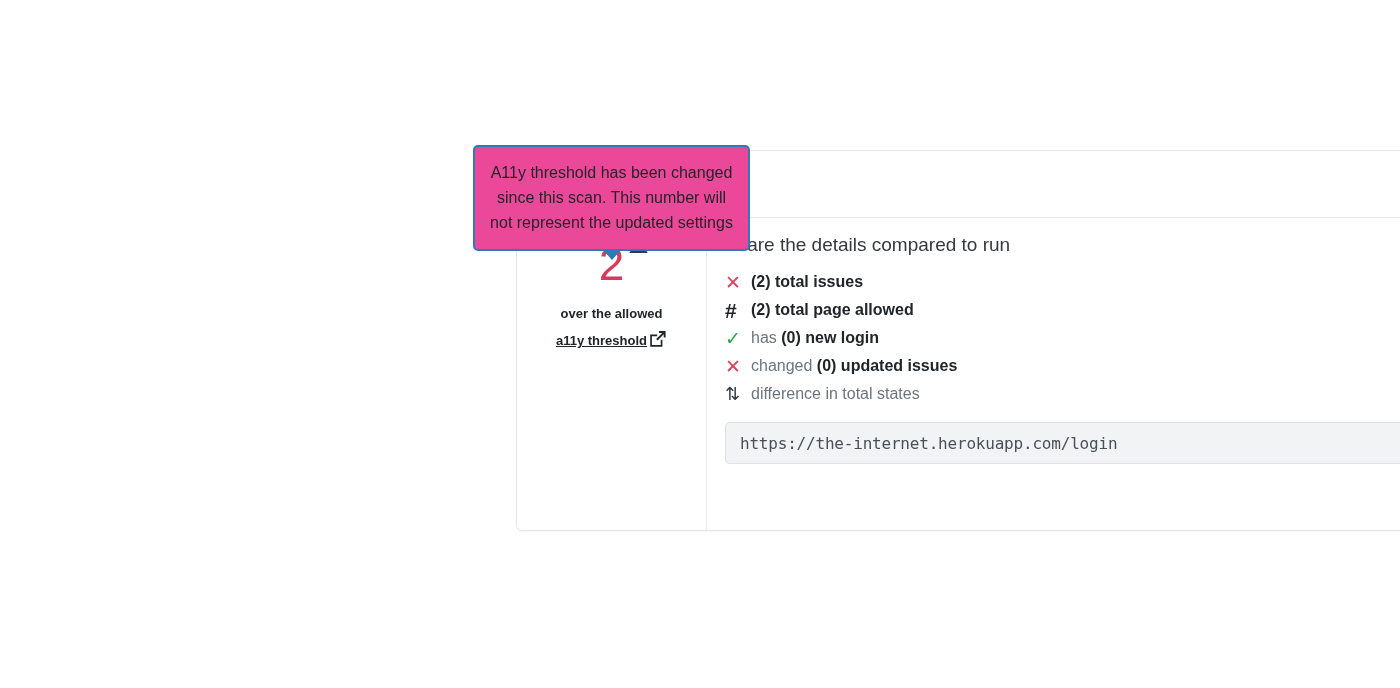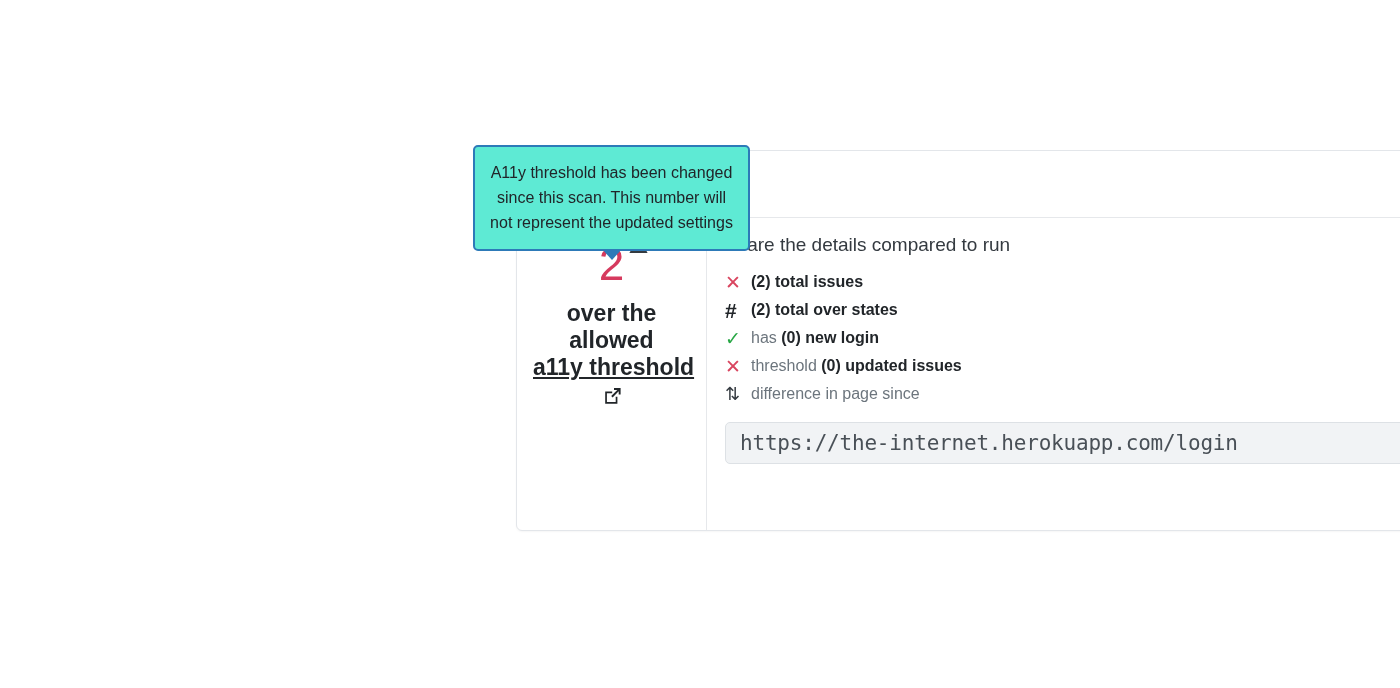"A11y threshold has been changed" .tooltip { background: #5eead4 -> #ec4899 }
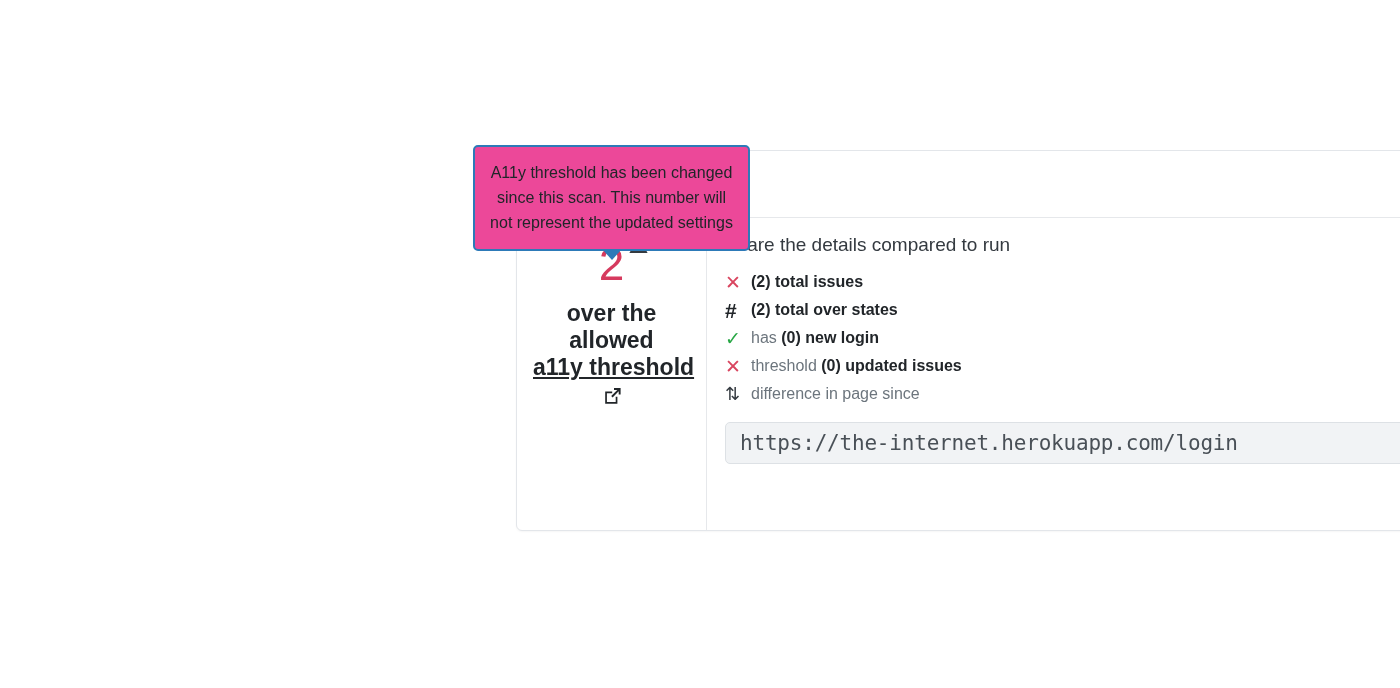"over the allowed a11y threshold" .stat-caption { font-size: 23px -> 13px }
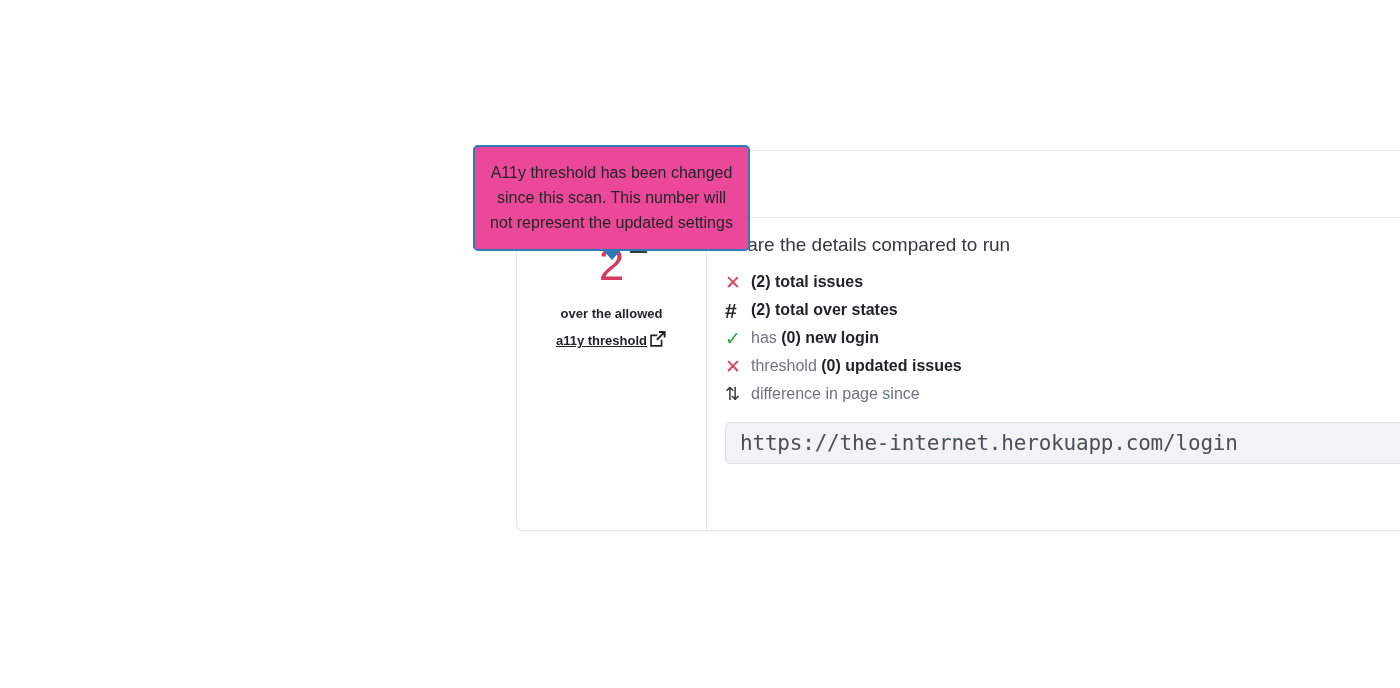"total over states" b { text: over states -> page allowed }
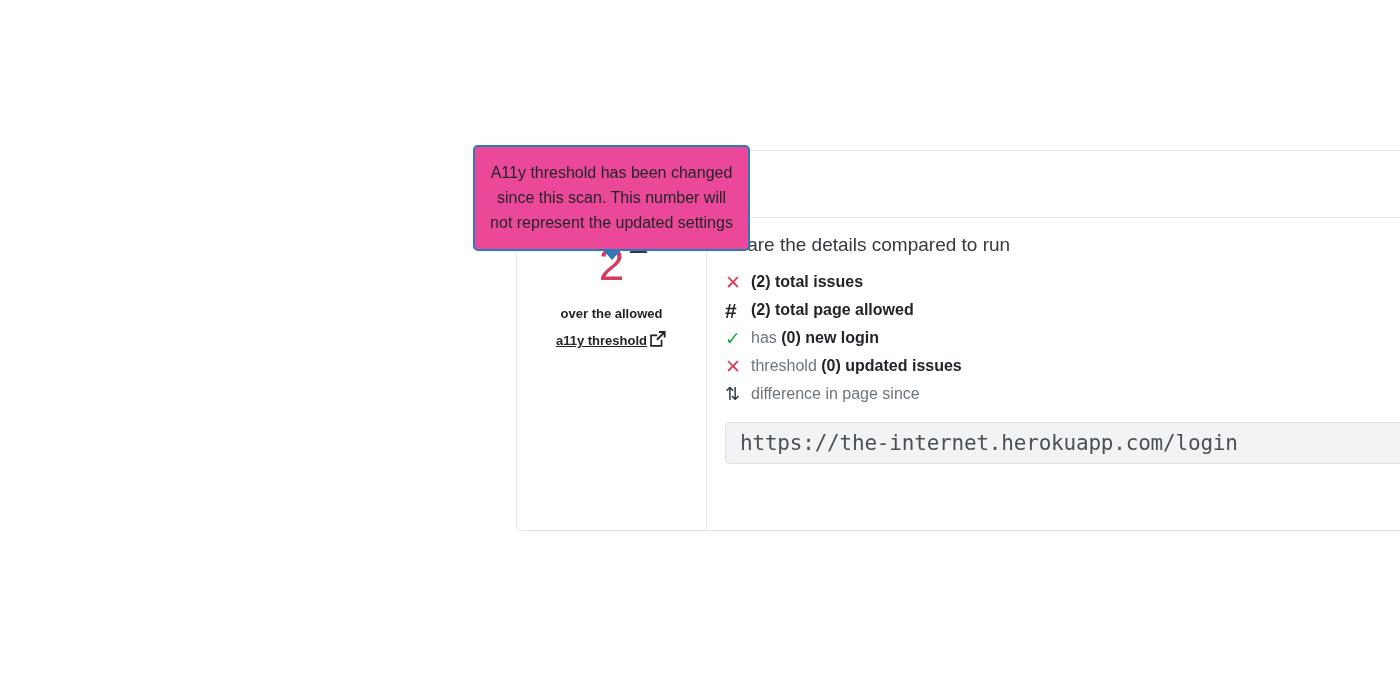"threshold" span { text: threshold -> changed }
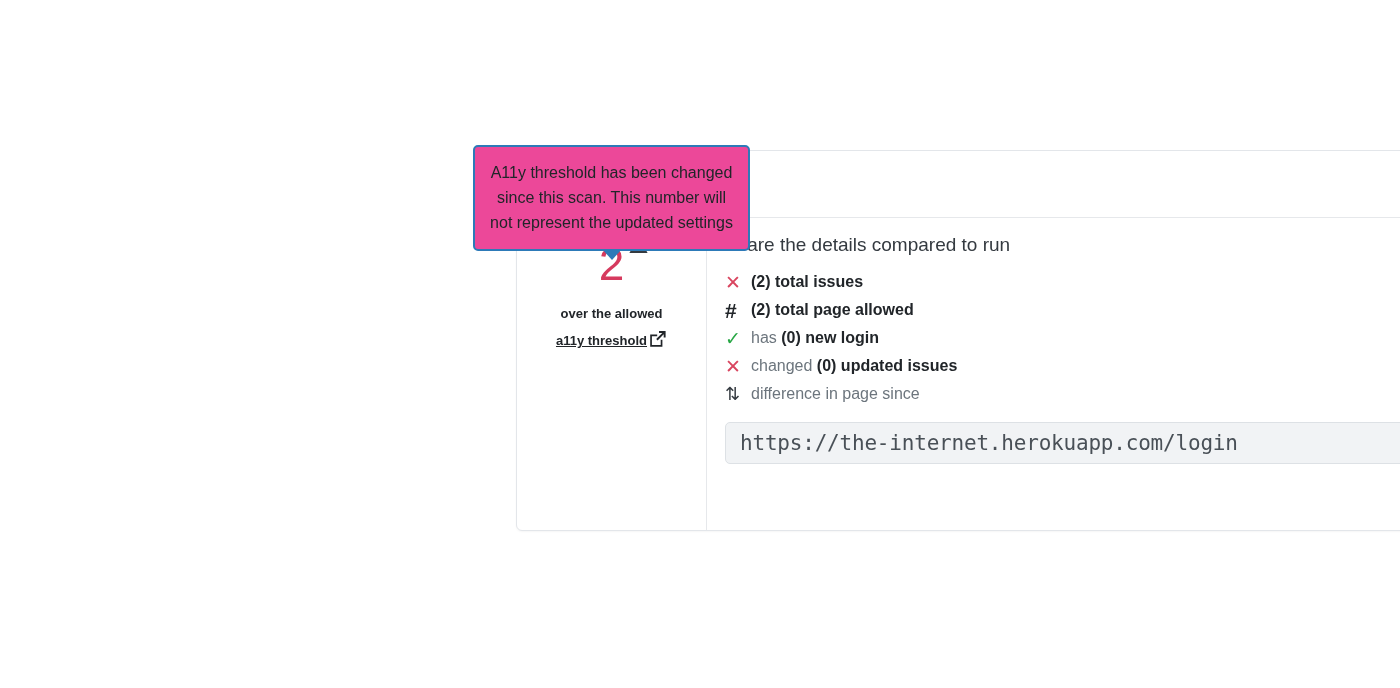"difference in page since" span { text: page since -> total states }
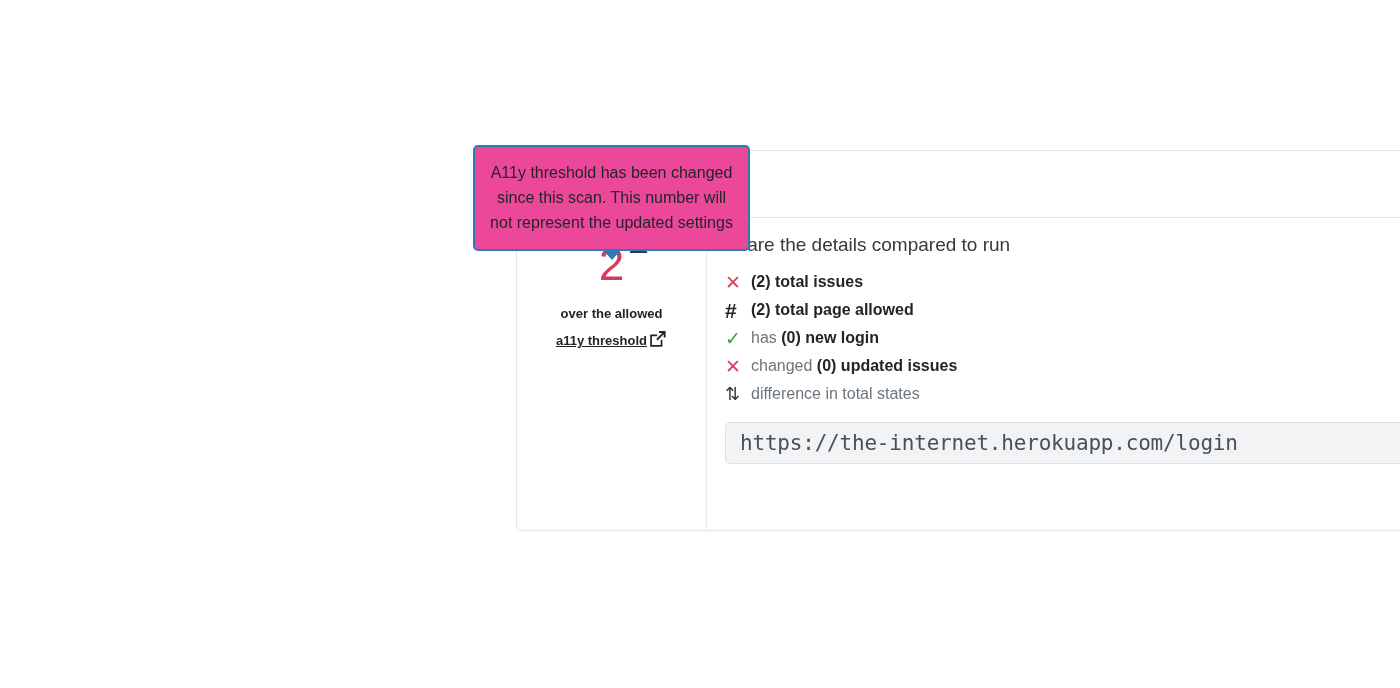"https://the-internet.herokuapp.com/login" .url-text { font-size: 21px -> 16px }
